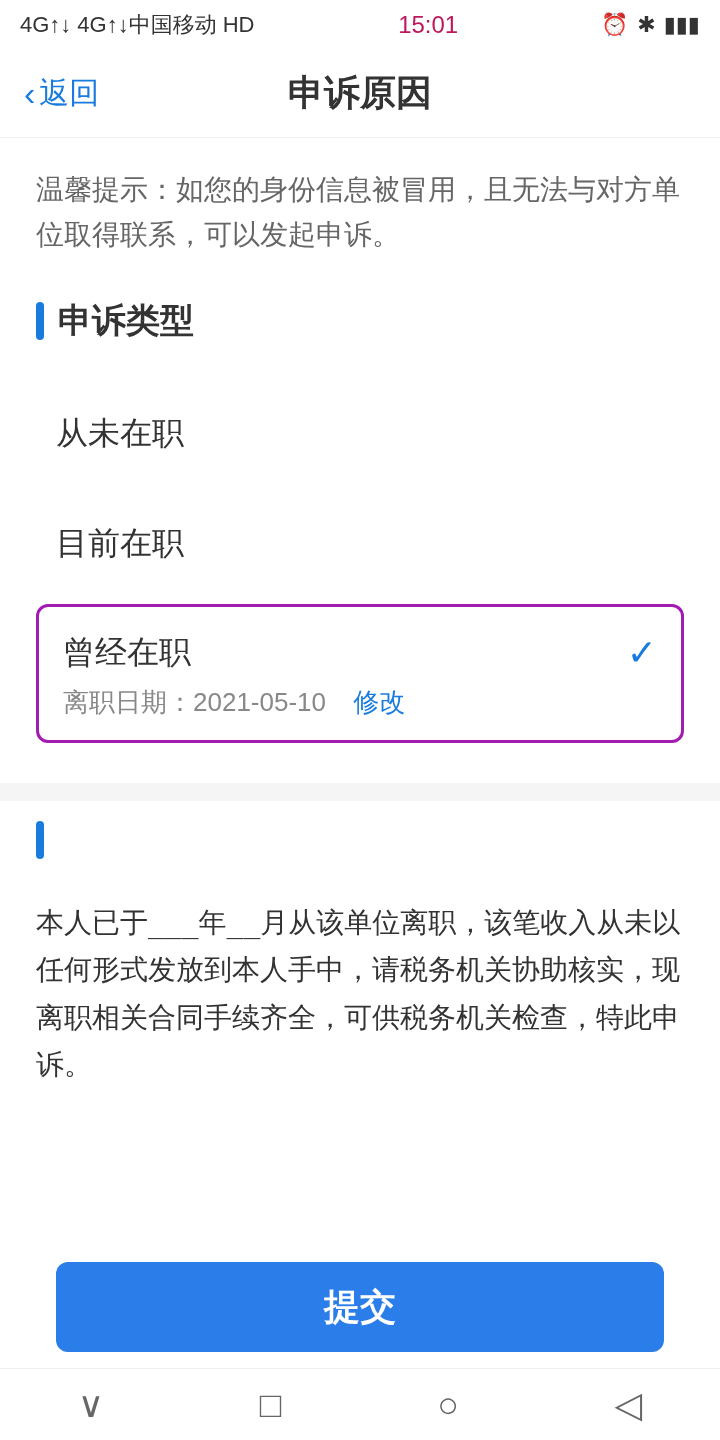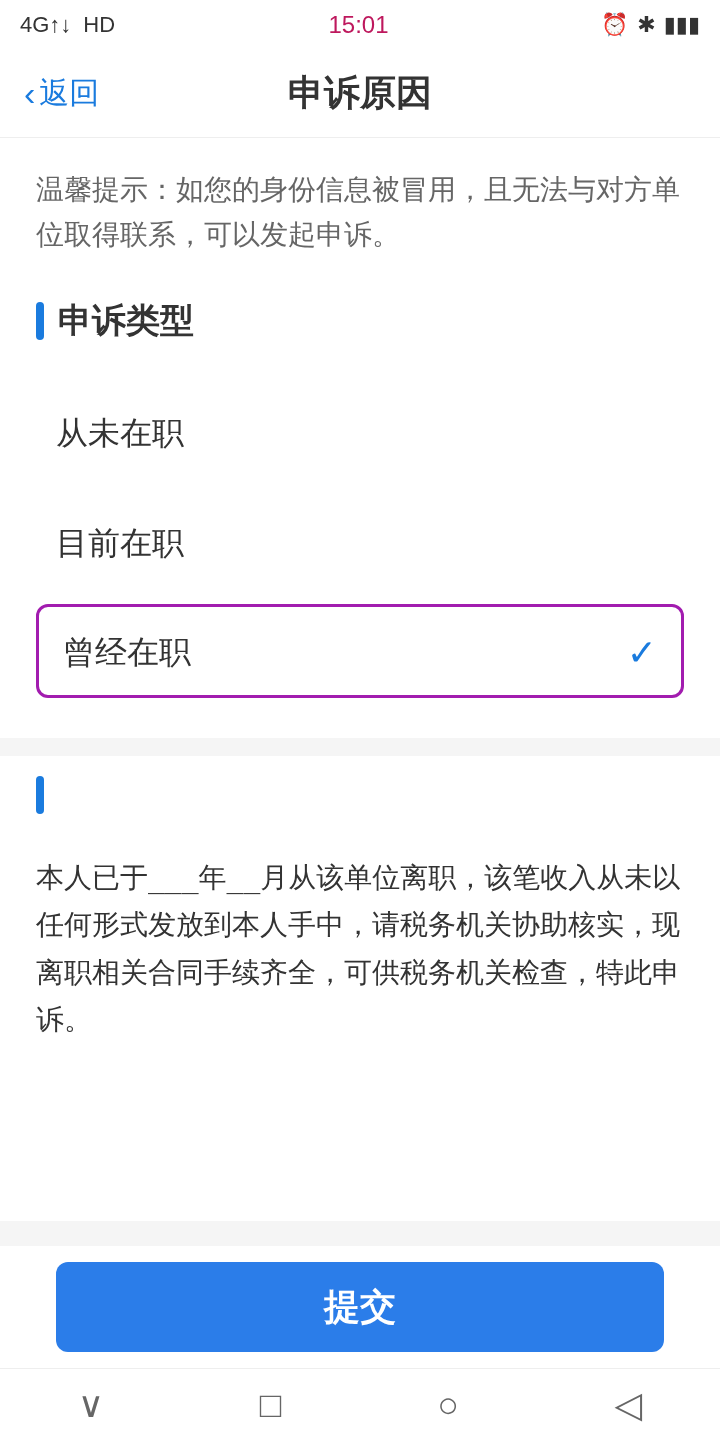"4G↑↓" .status-left { gap: 12px -> 6px }
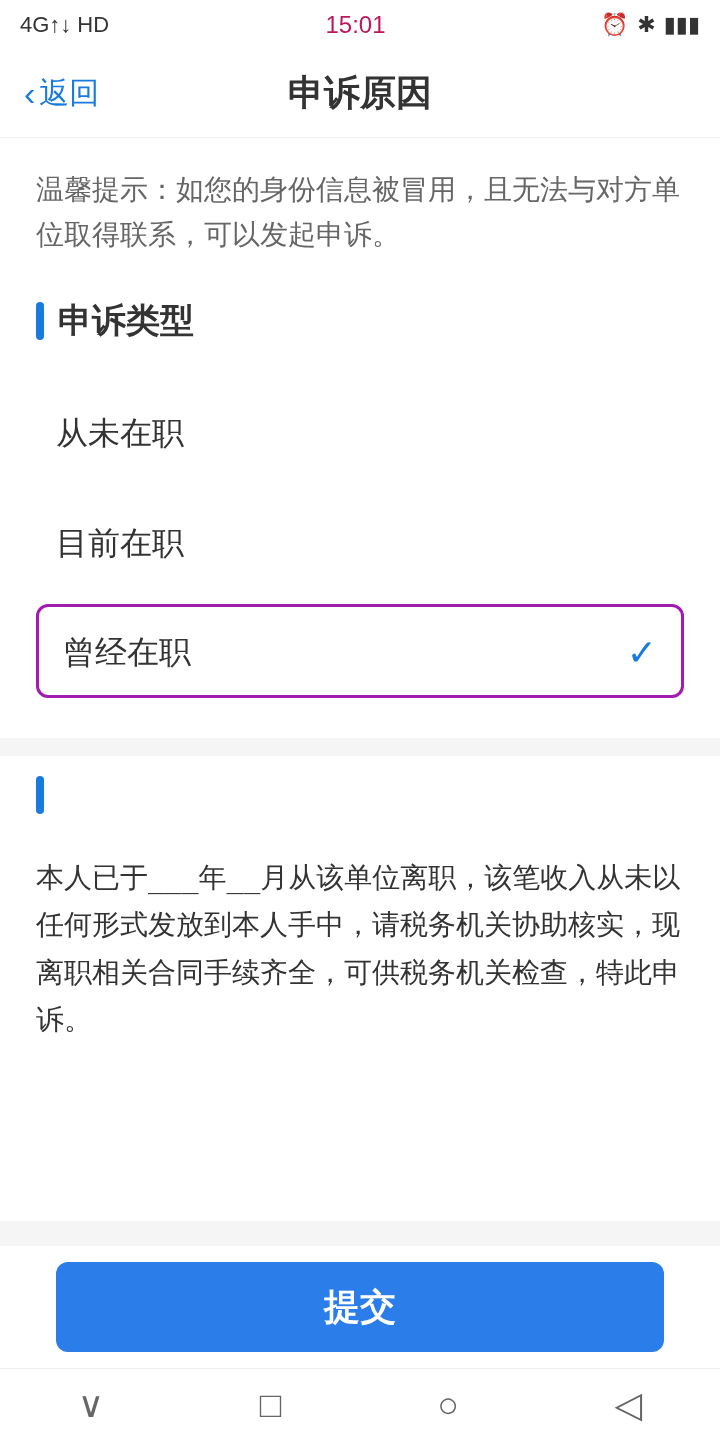"4G↑↓中国移动" span { html: none -> <span>4G↑↓中国移动</span> }
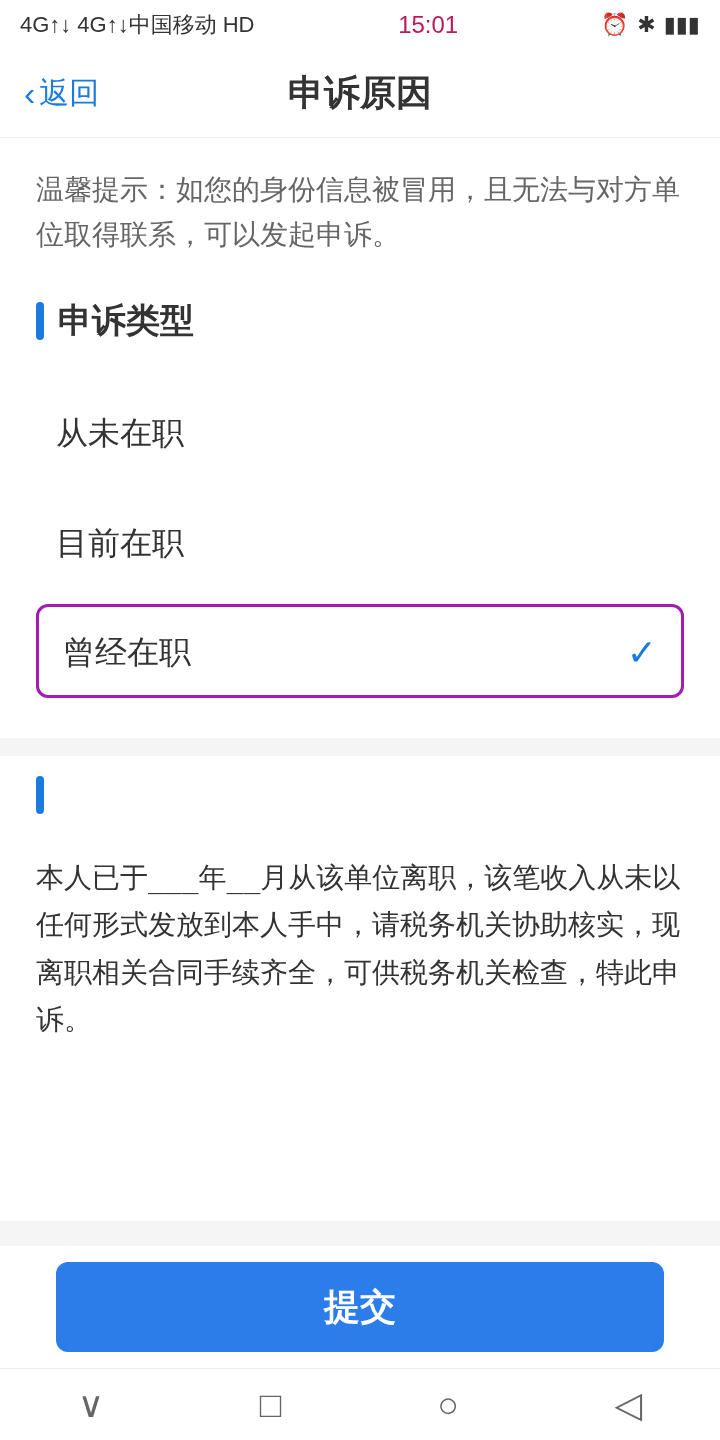"离职日期：2021-05-10 修改" div.option-sub { html: none -> <div> <span>离职日期：2021-05-10</span> <span>修改</span> </div> }
